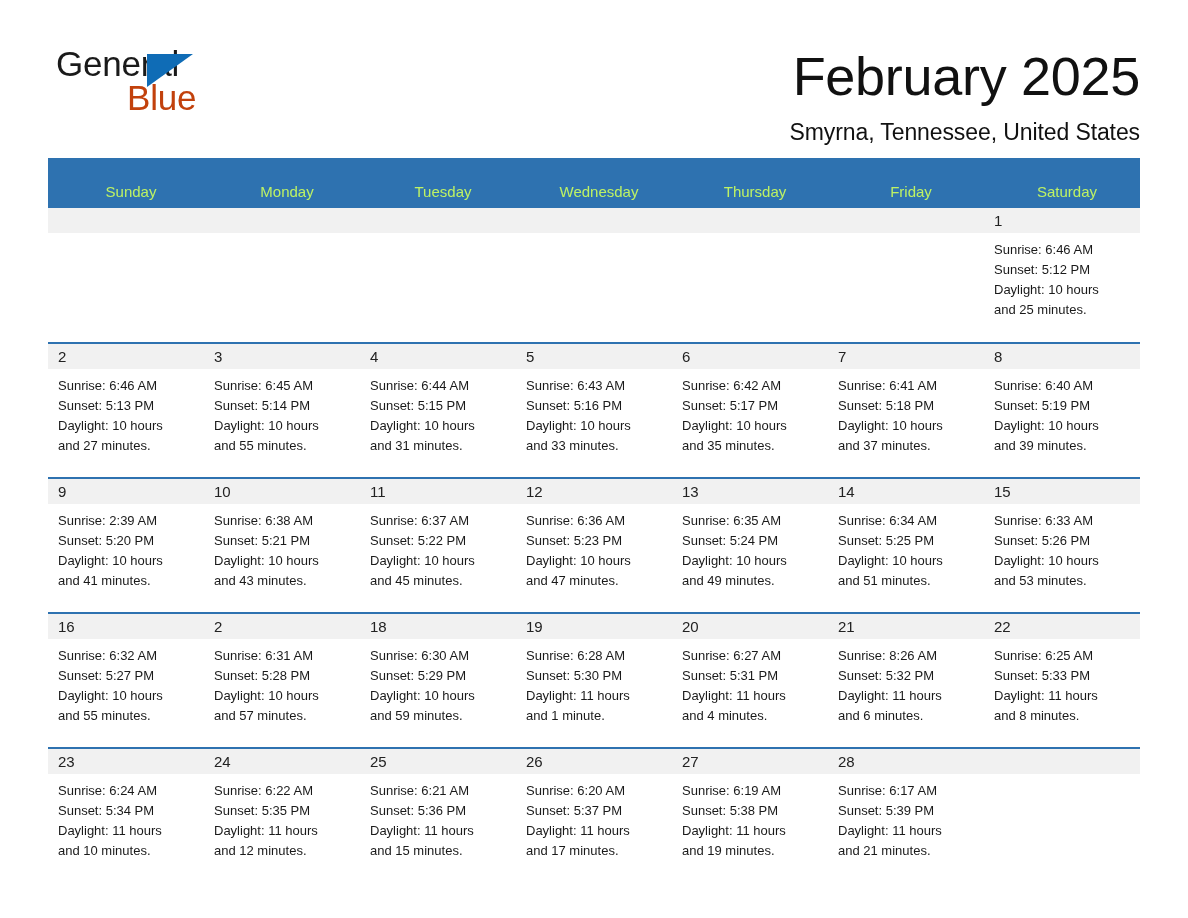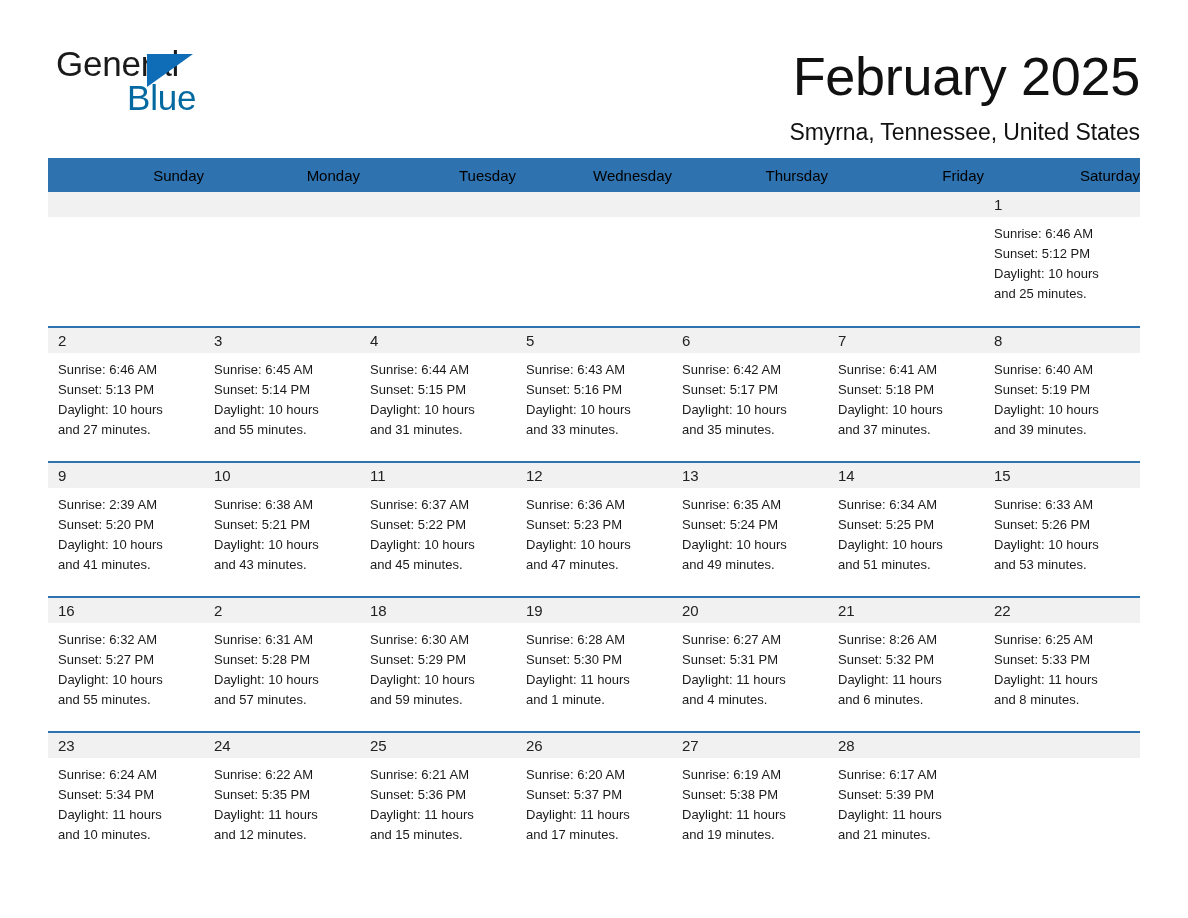"Blue" .logo-blue { color: #0369a1 -> #c2410c }
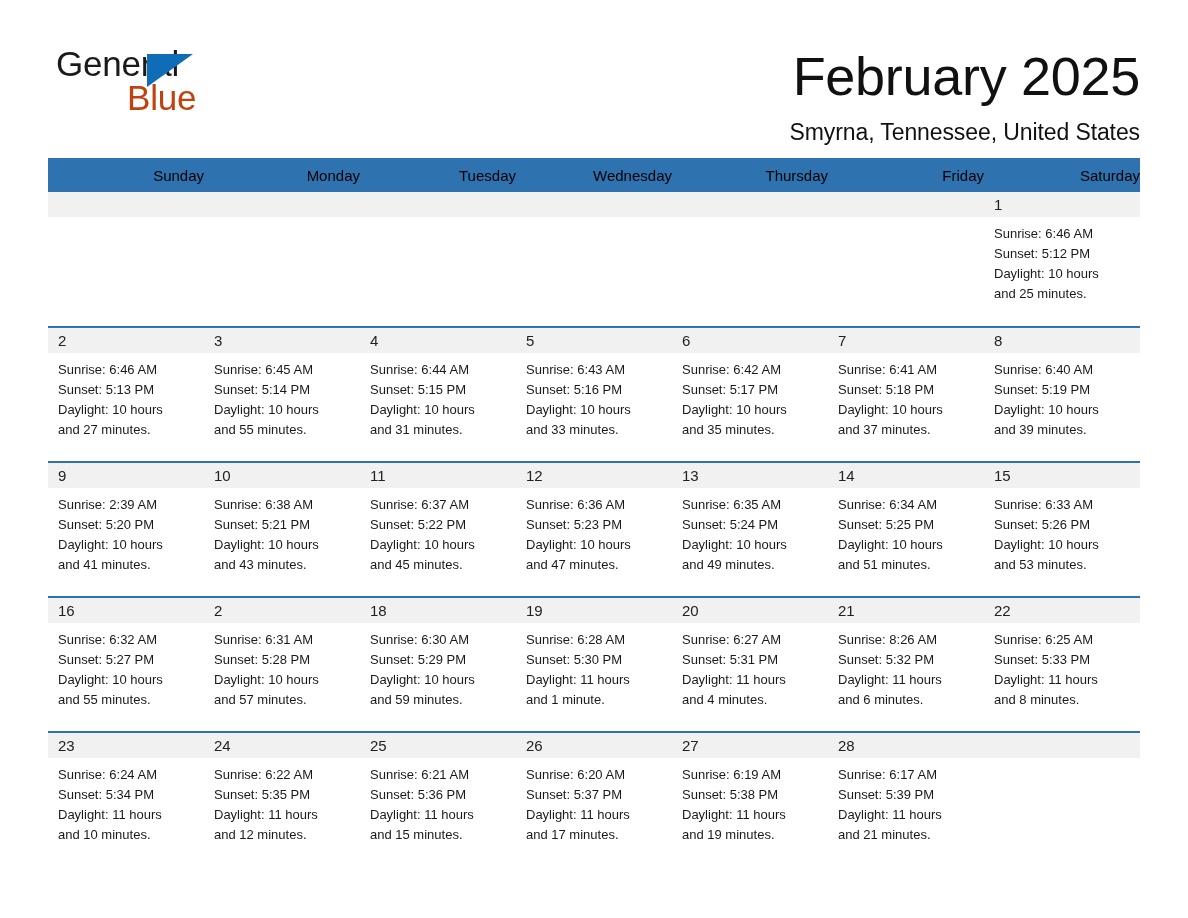"Sunday" .calendar thead th { color: #000000 -> #bef264; padding: 9px 0 8px 10px -> 25px 0 8px 10px; text-align: right -> center }
